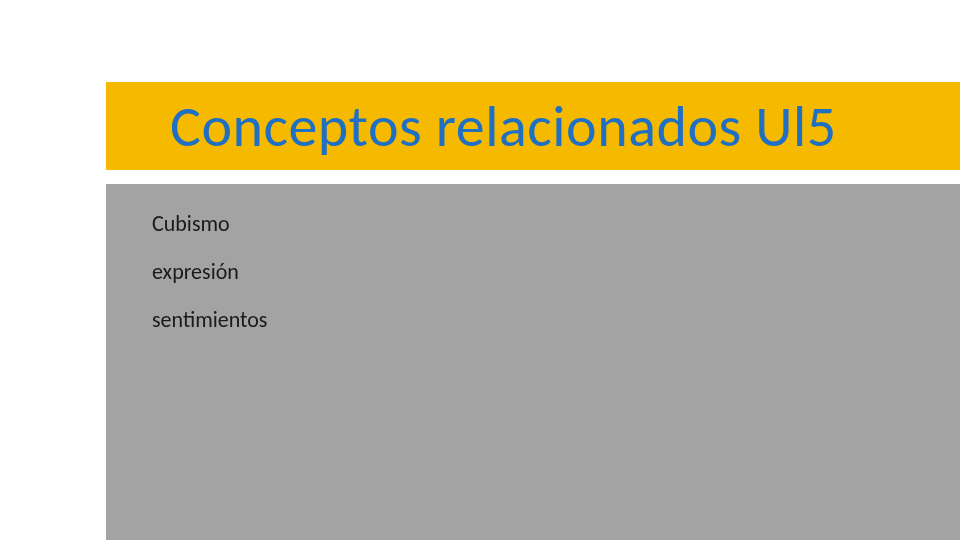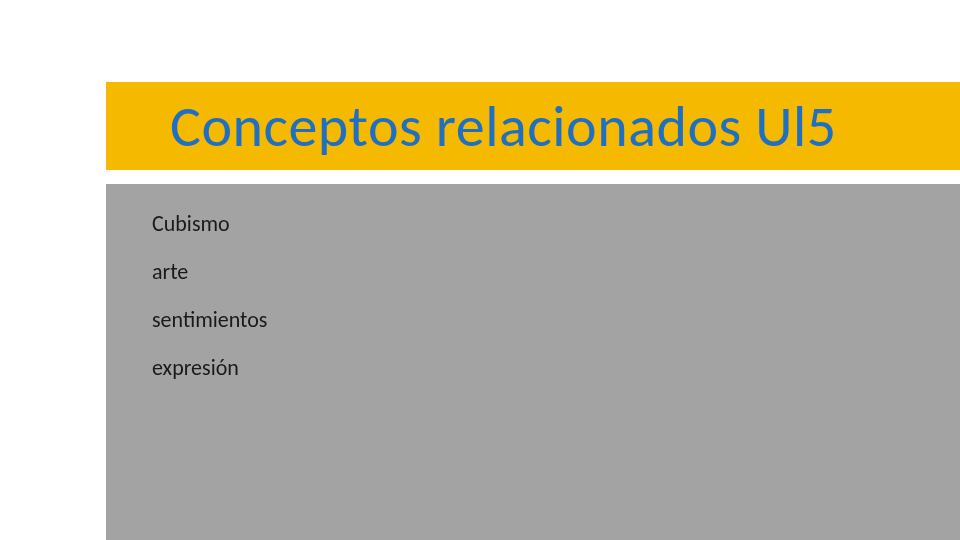"arte" li { html: <li>arte</li> -> none }
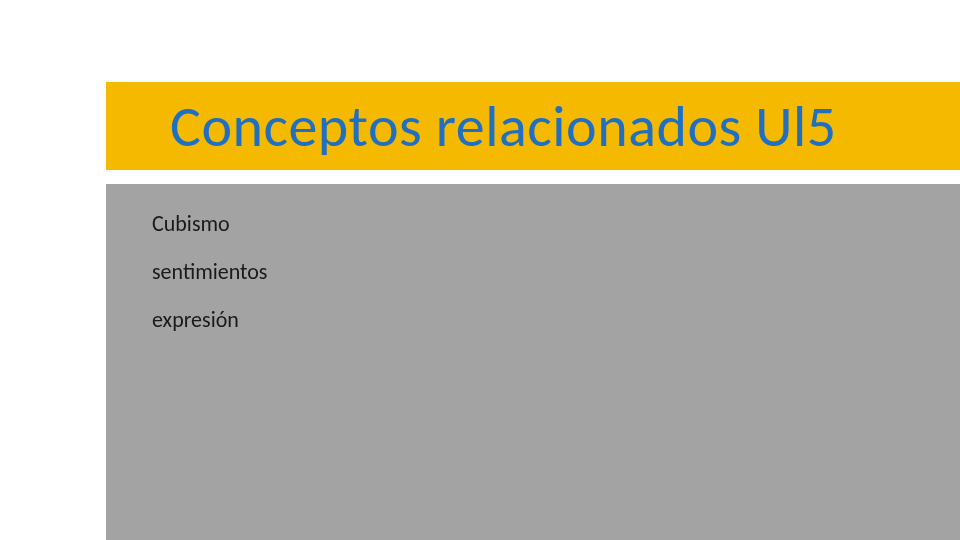"sentimientos" li { order: before "expresión" -> after "expresión" }
